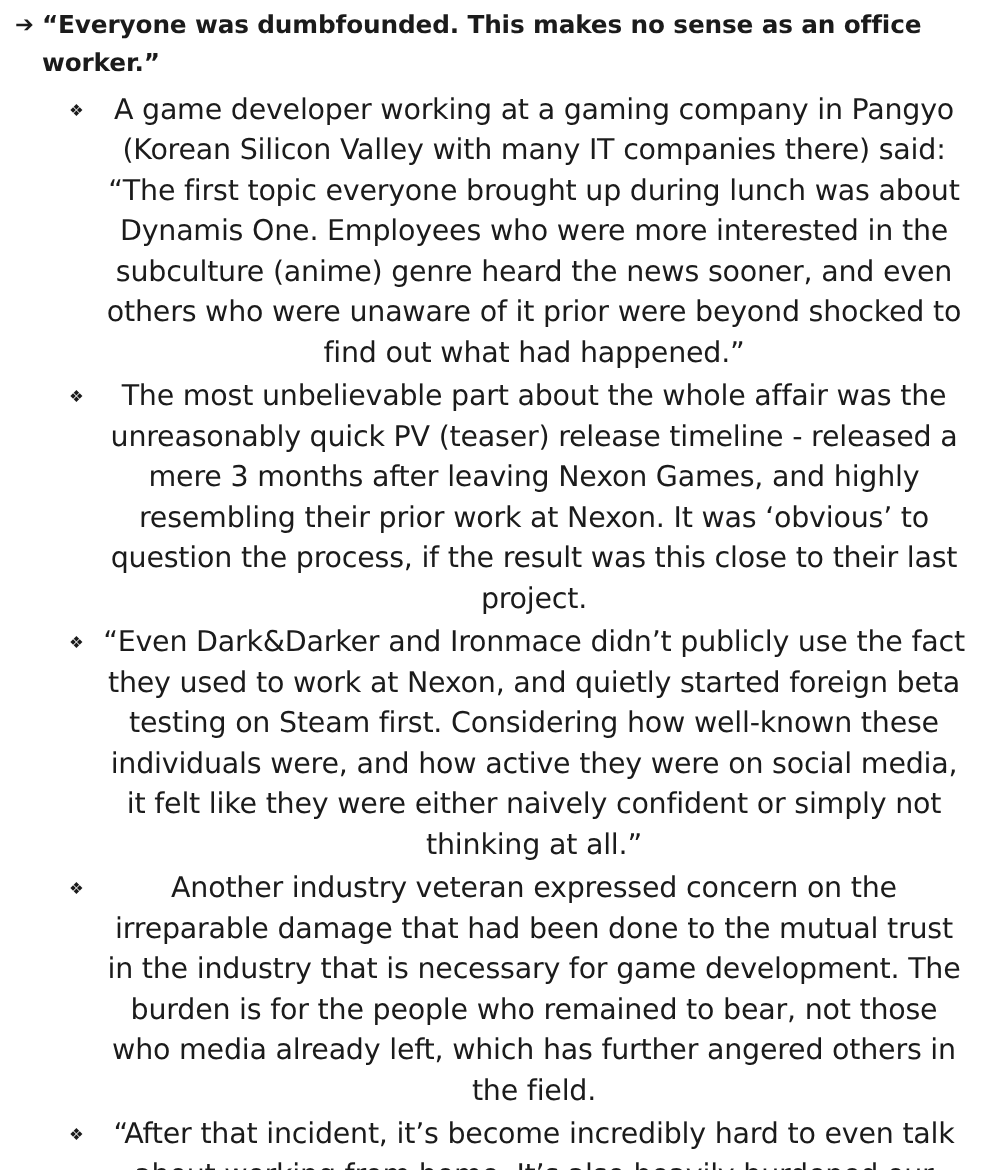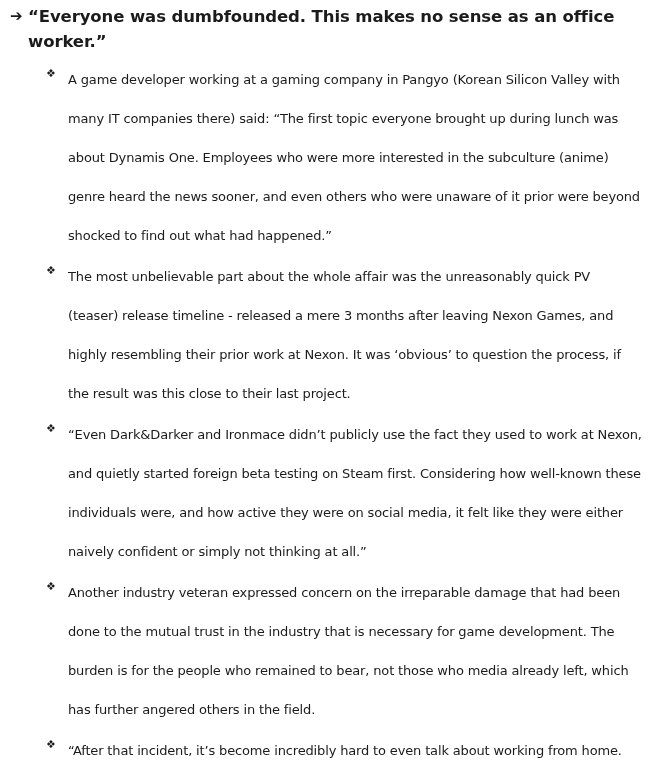"A game developer working at" .lvl2 .text { font-size: 13px -> 19px; line-height: 39px -> 27px; text-align: left -> center }
